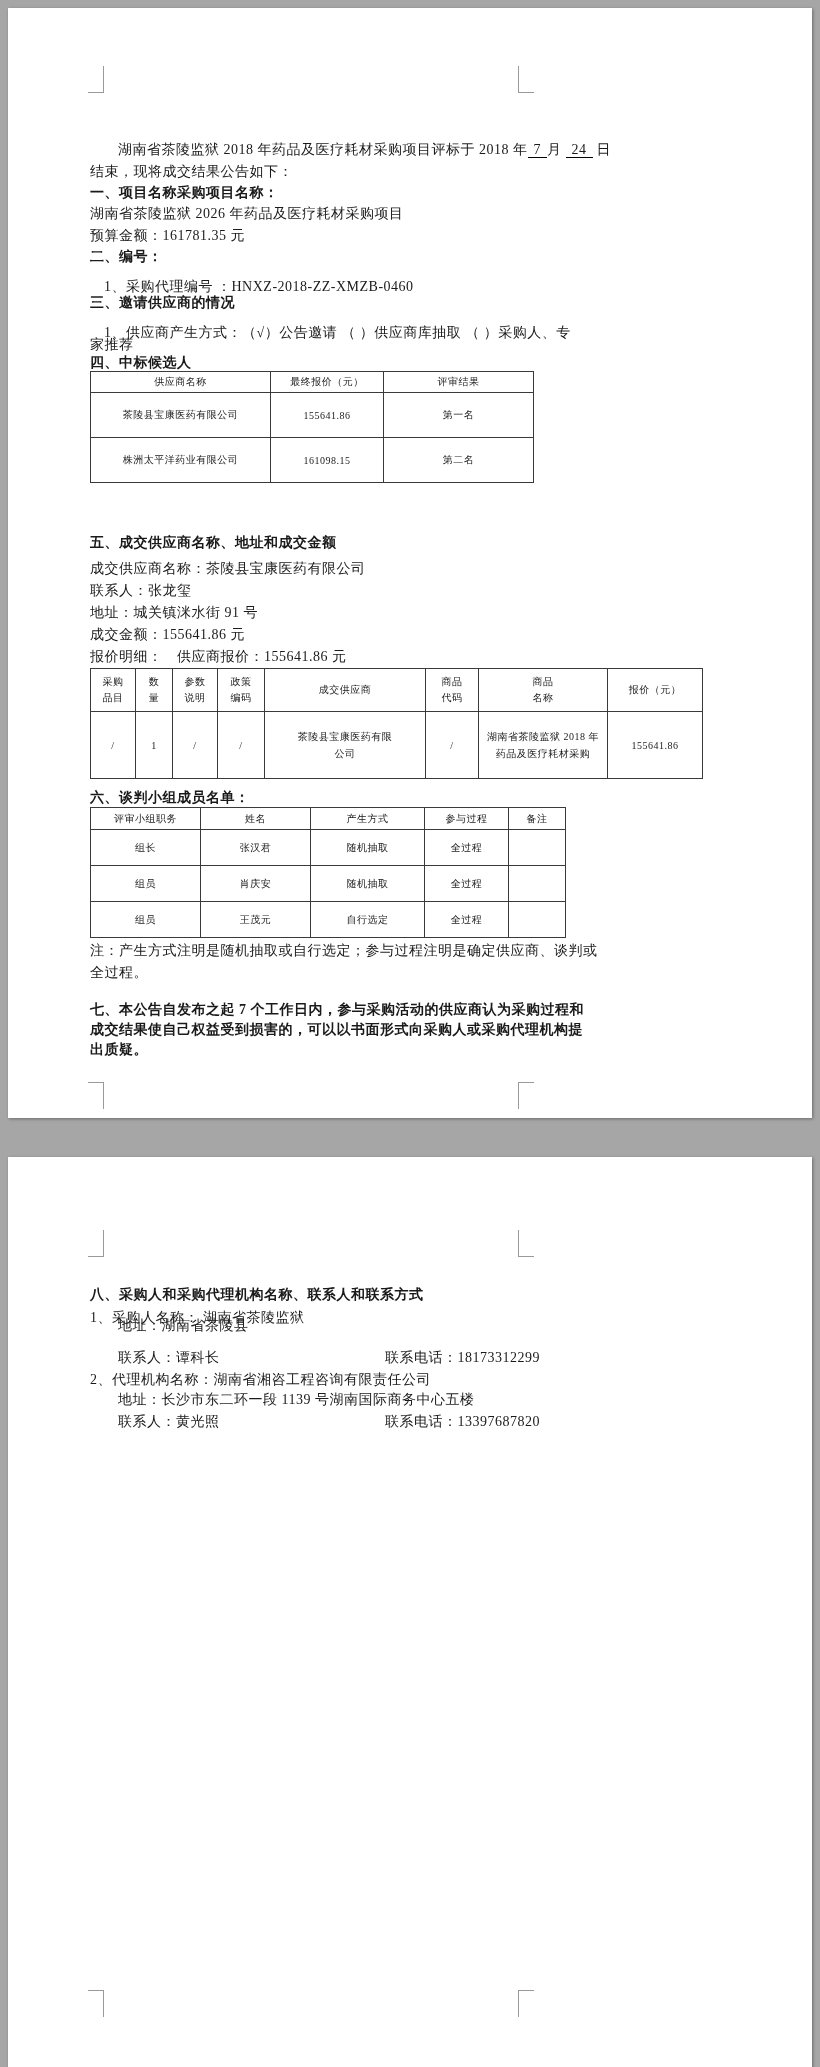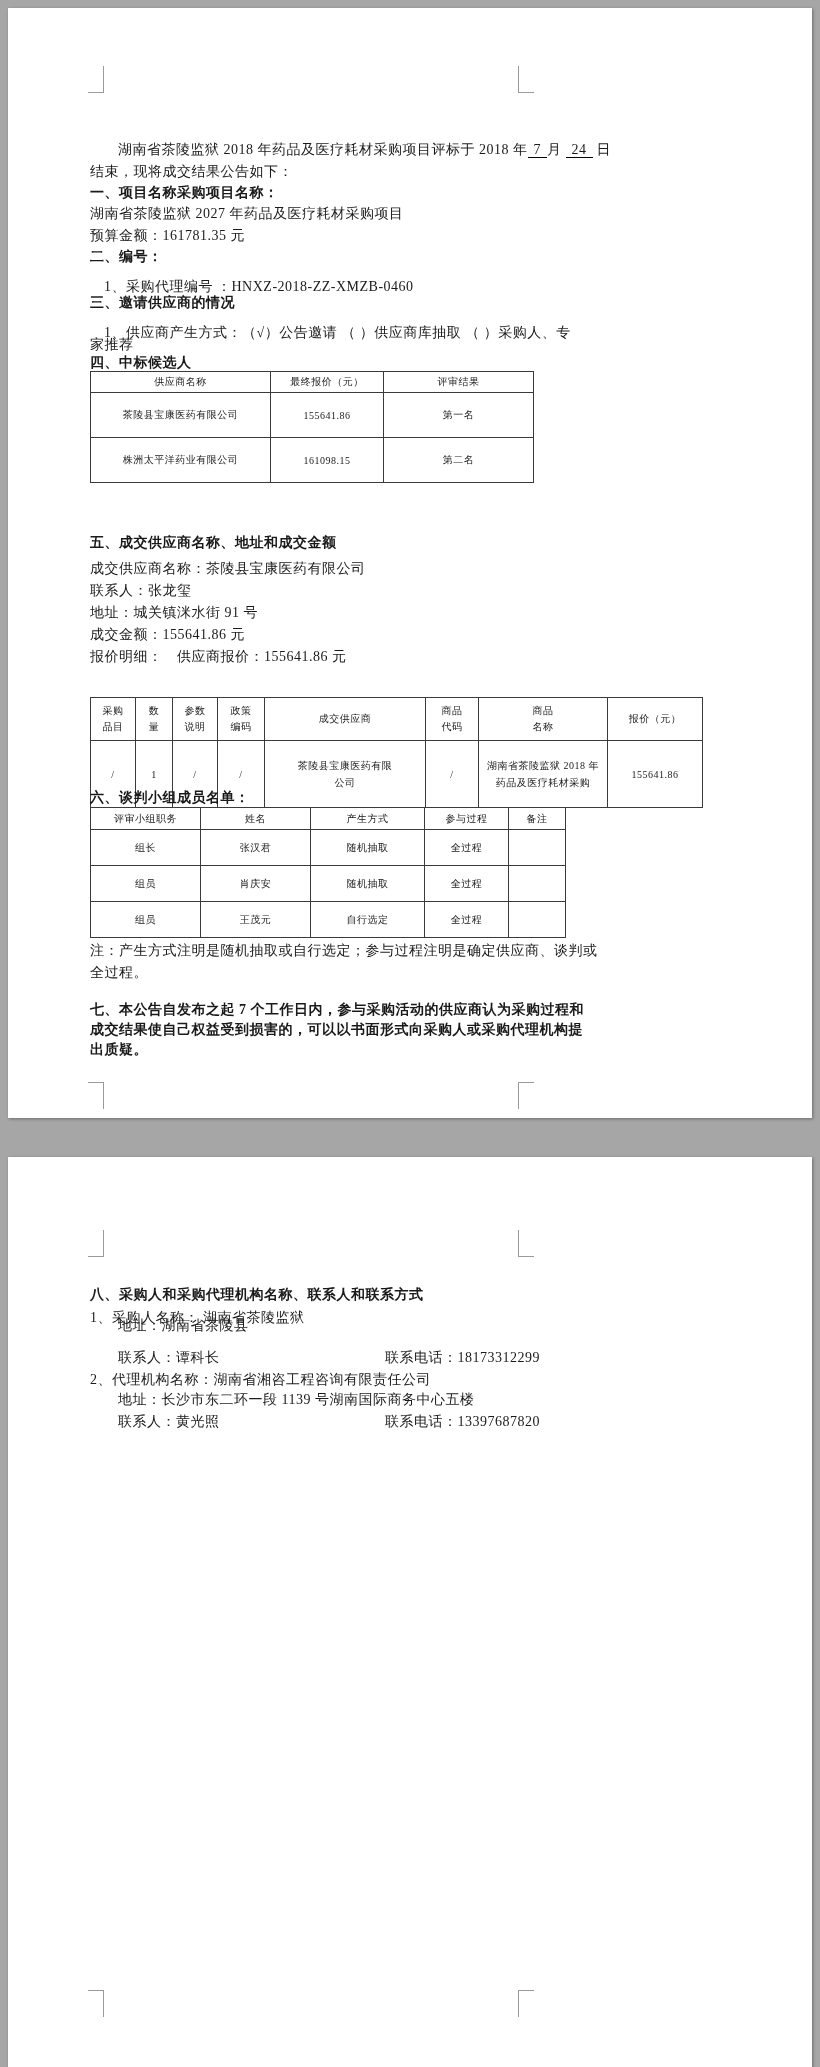"湖南省茶陵监狱 2027 年药品及医疗耗材采购项目" div.t { text: 2027 -> 2026 }
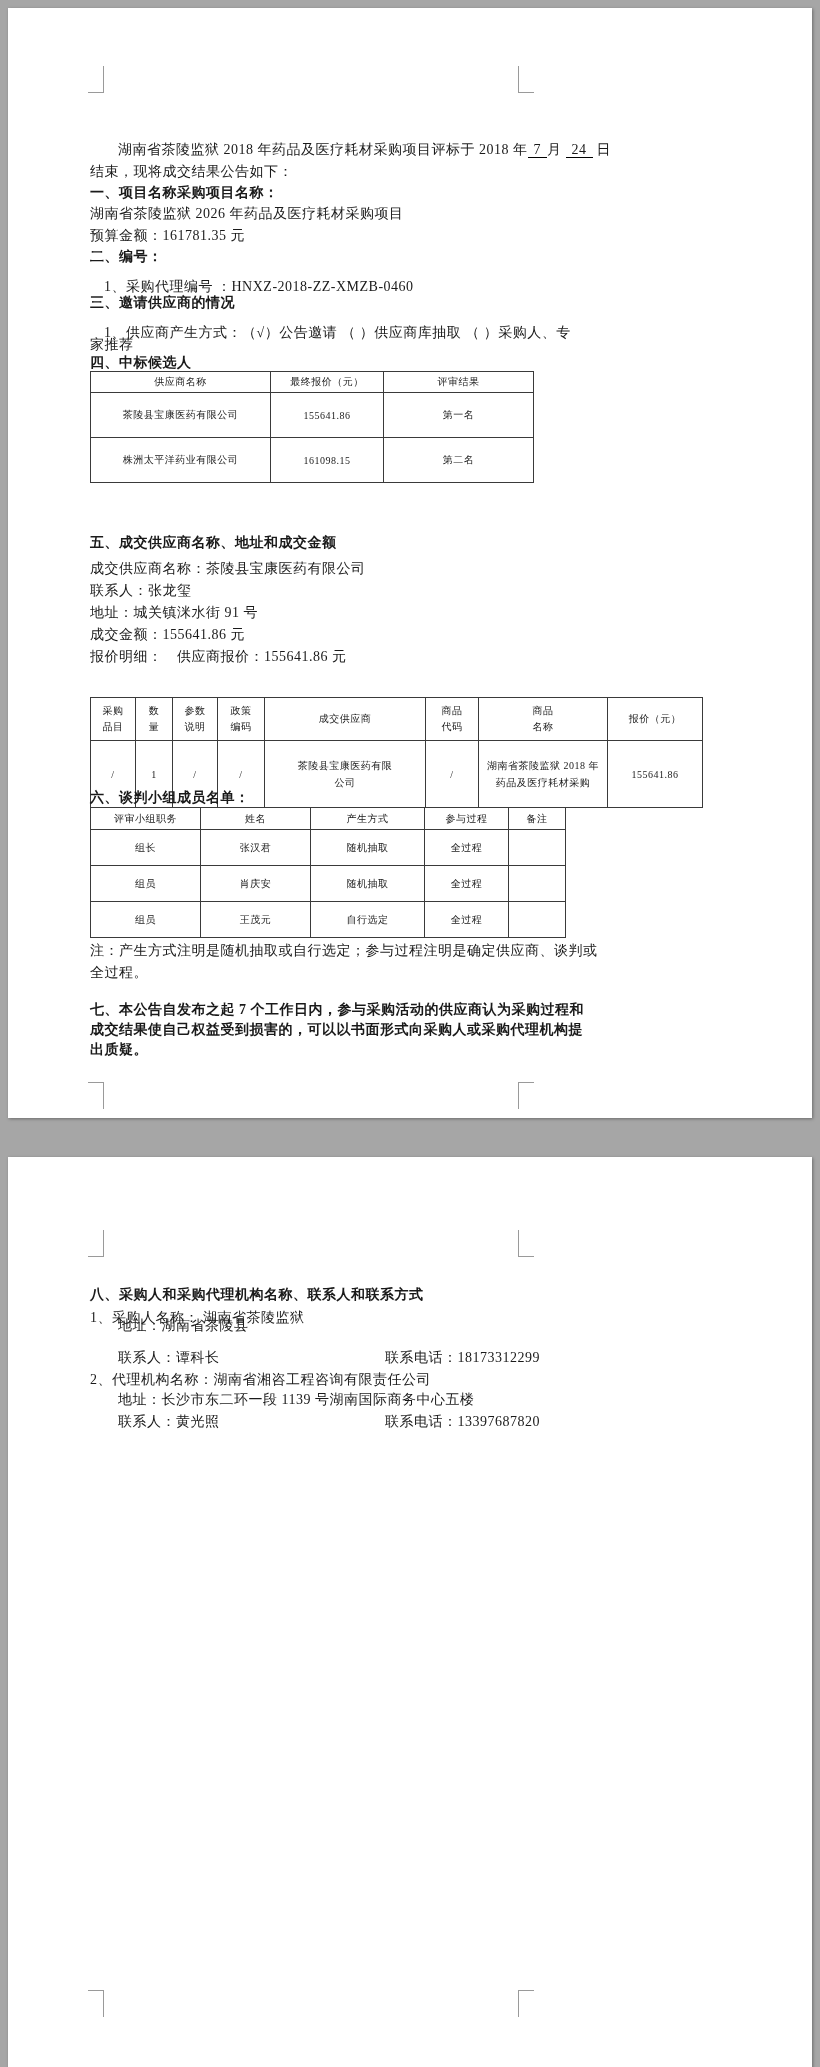"采购" table { margin-top: 29px -> none }
